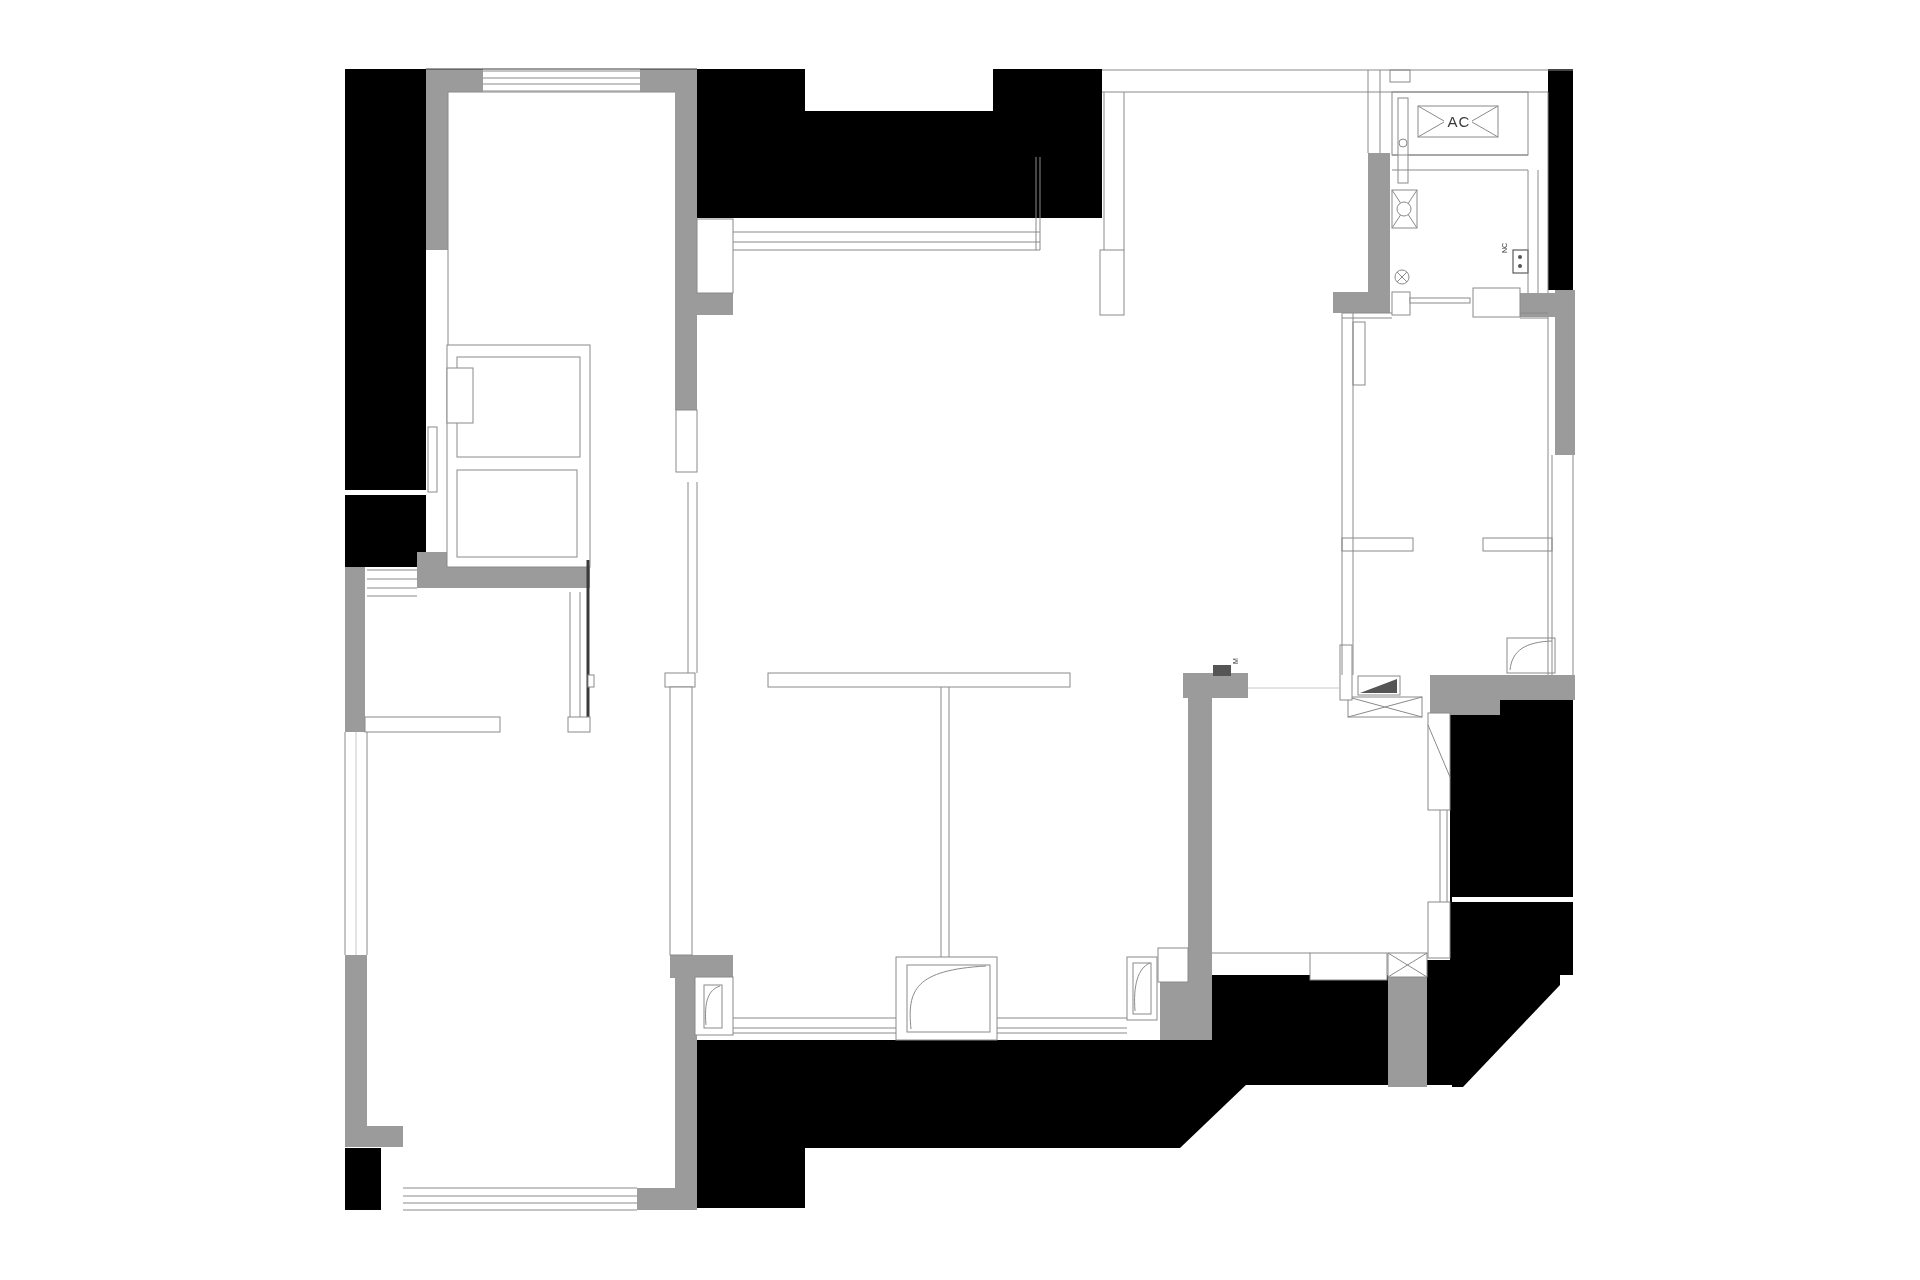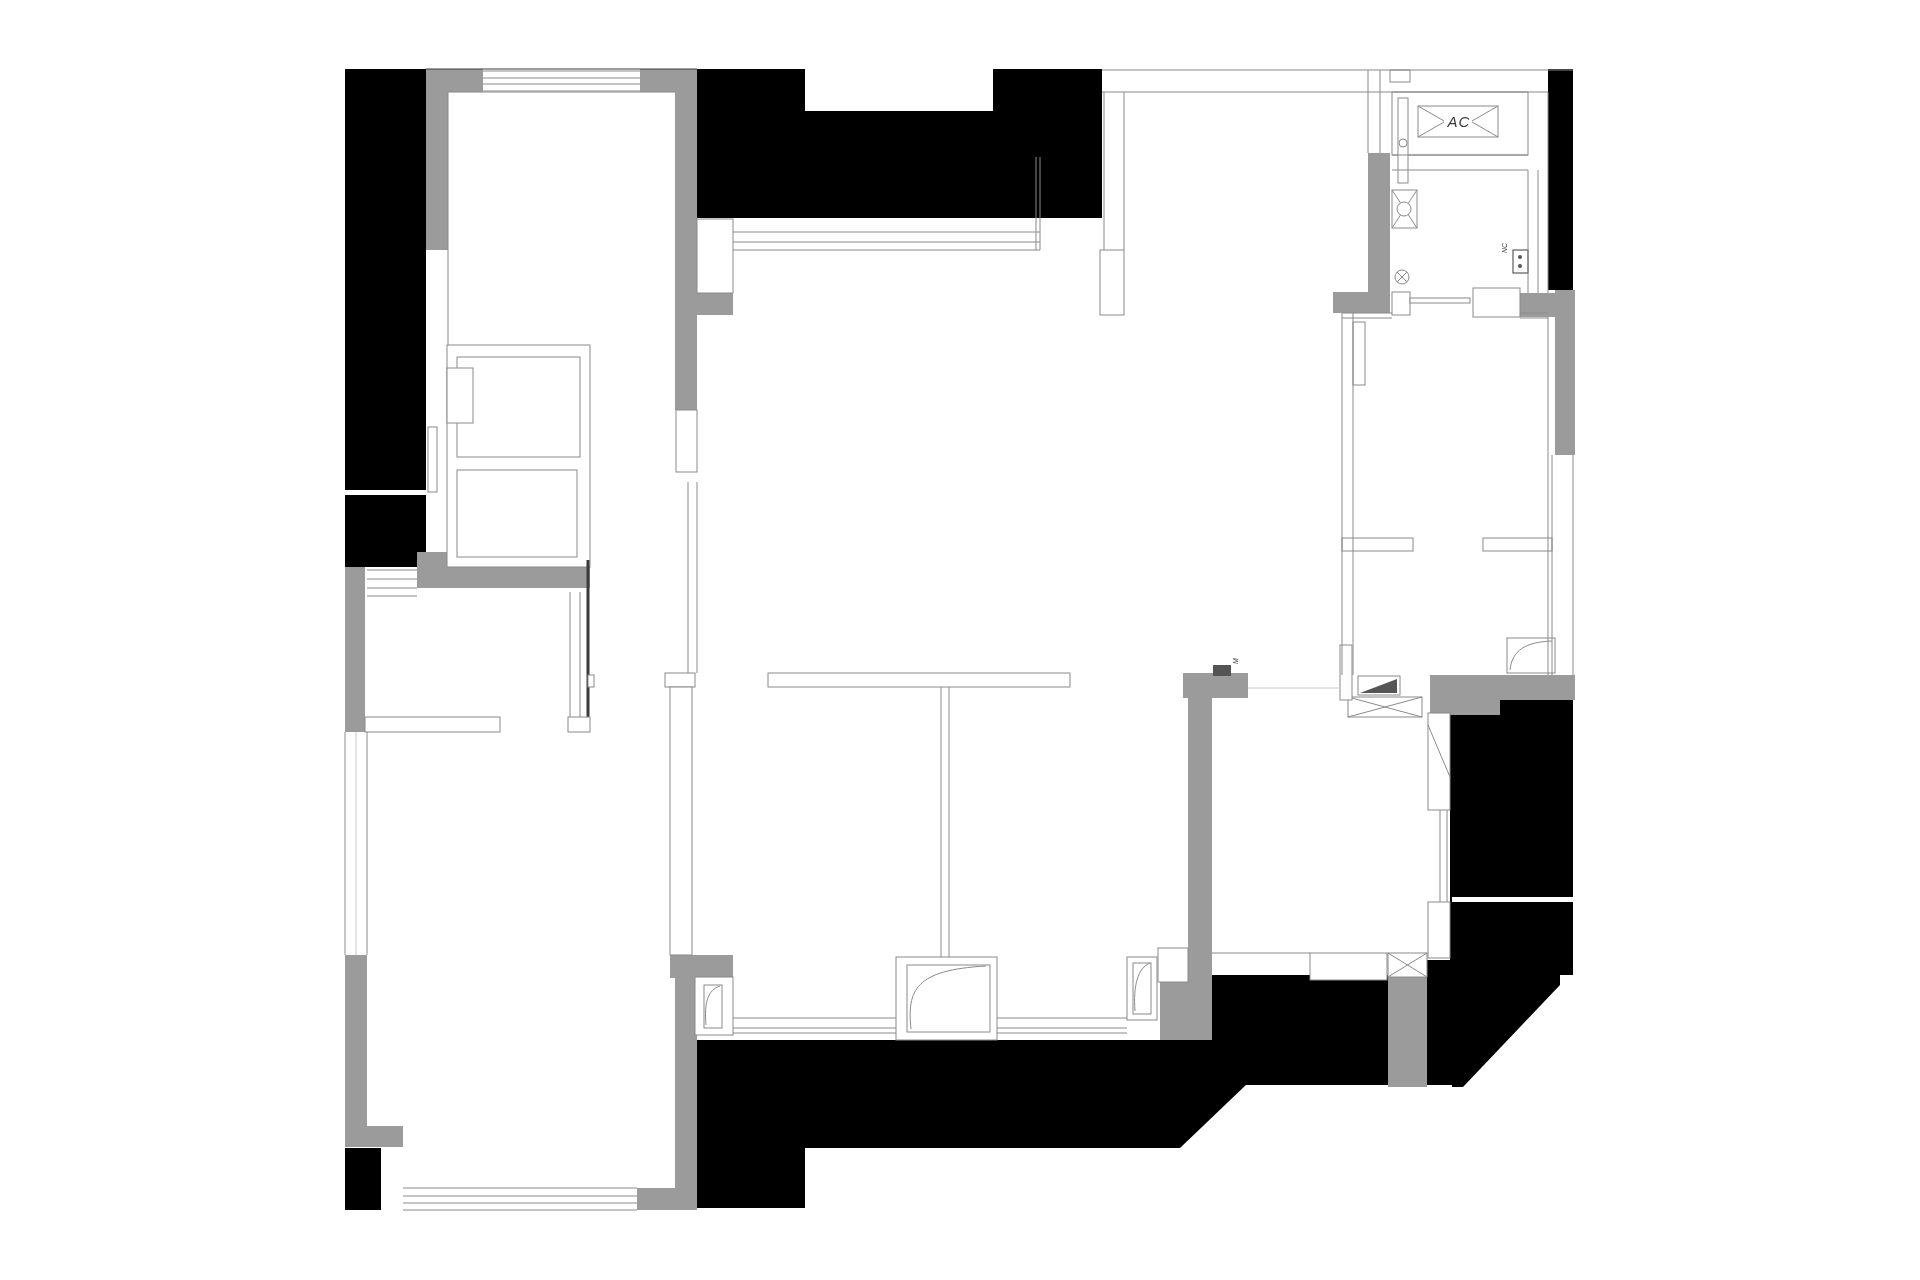"AC" .stage { font-style: italic -> none }
